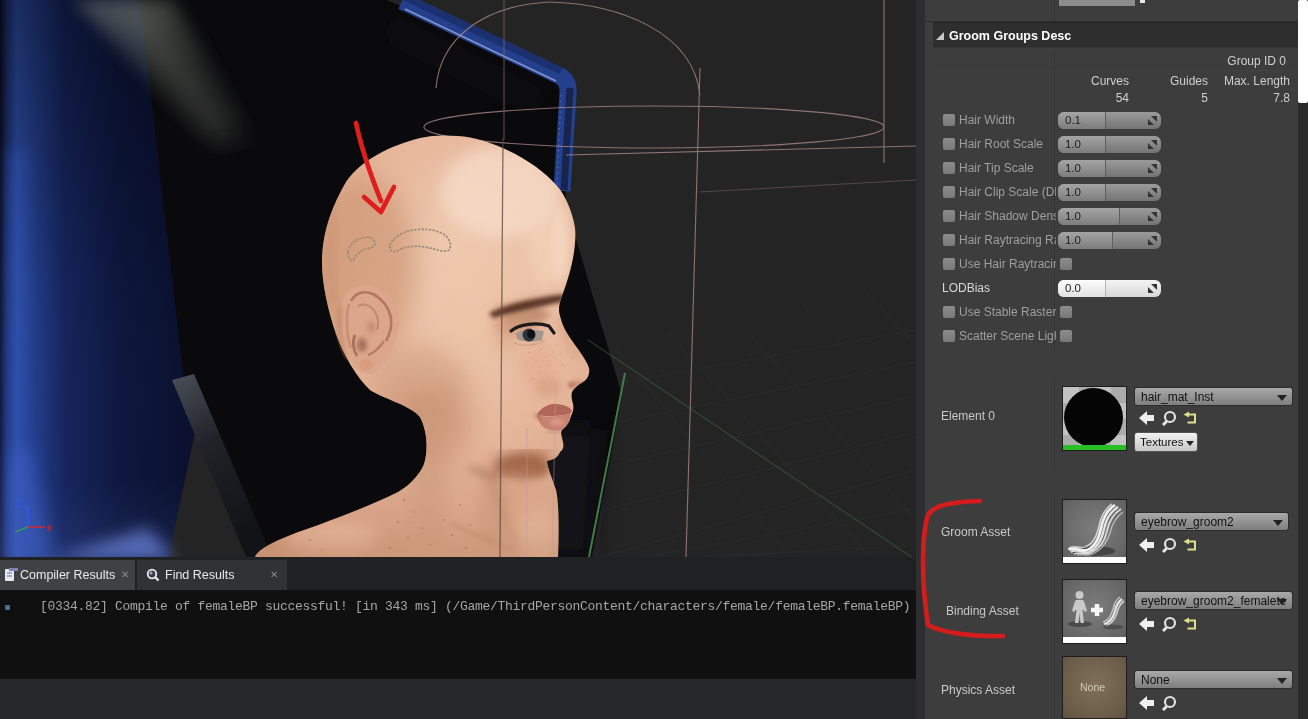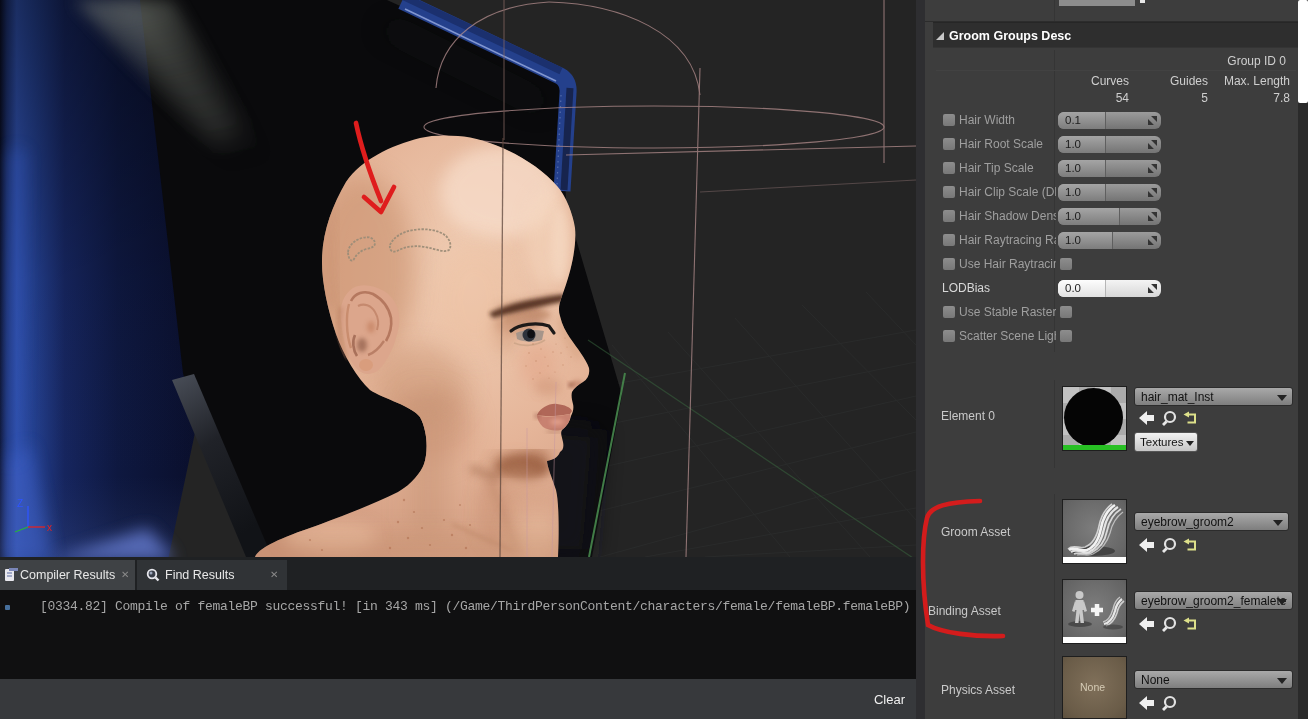"Binding Asset" div.lbl { left: 12px -> 30px }
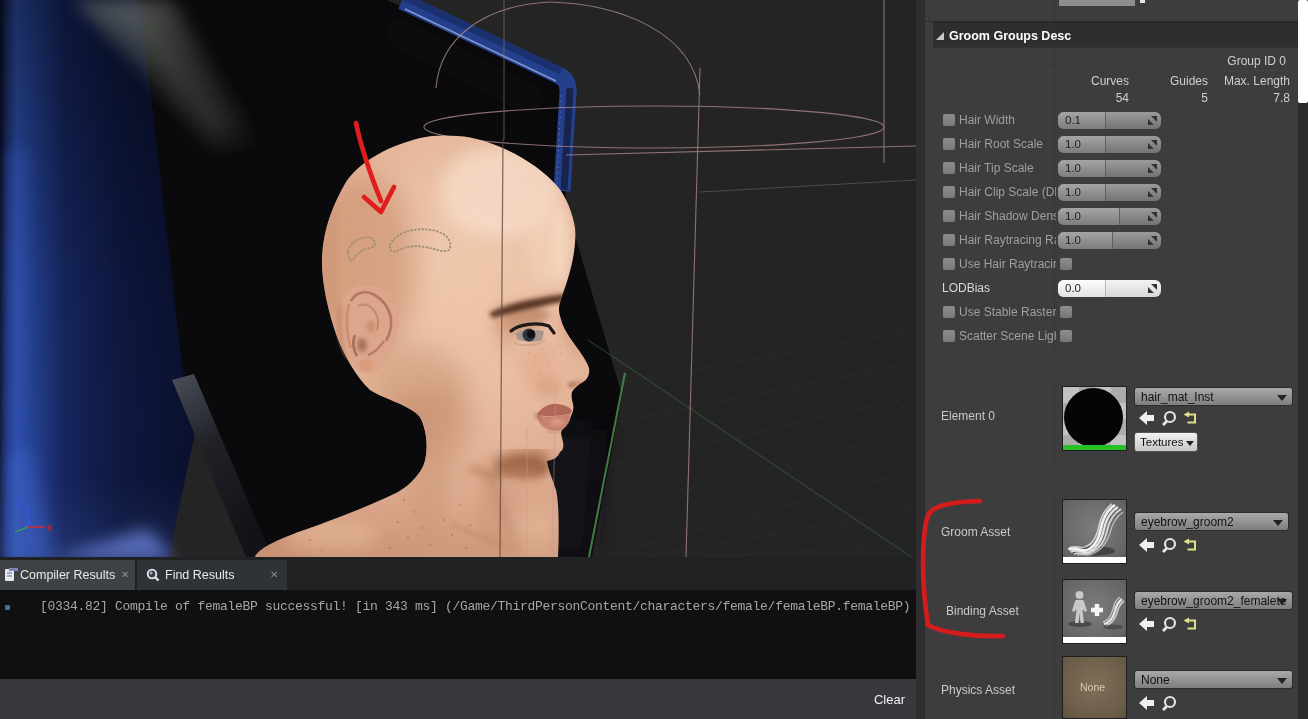"Clear" div { html: <div> <span>Clear</span> </div> -> none }
